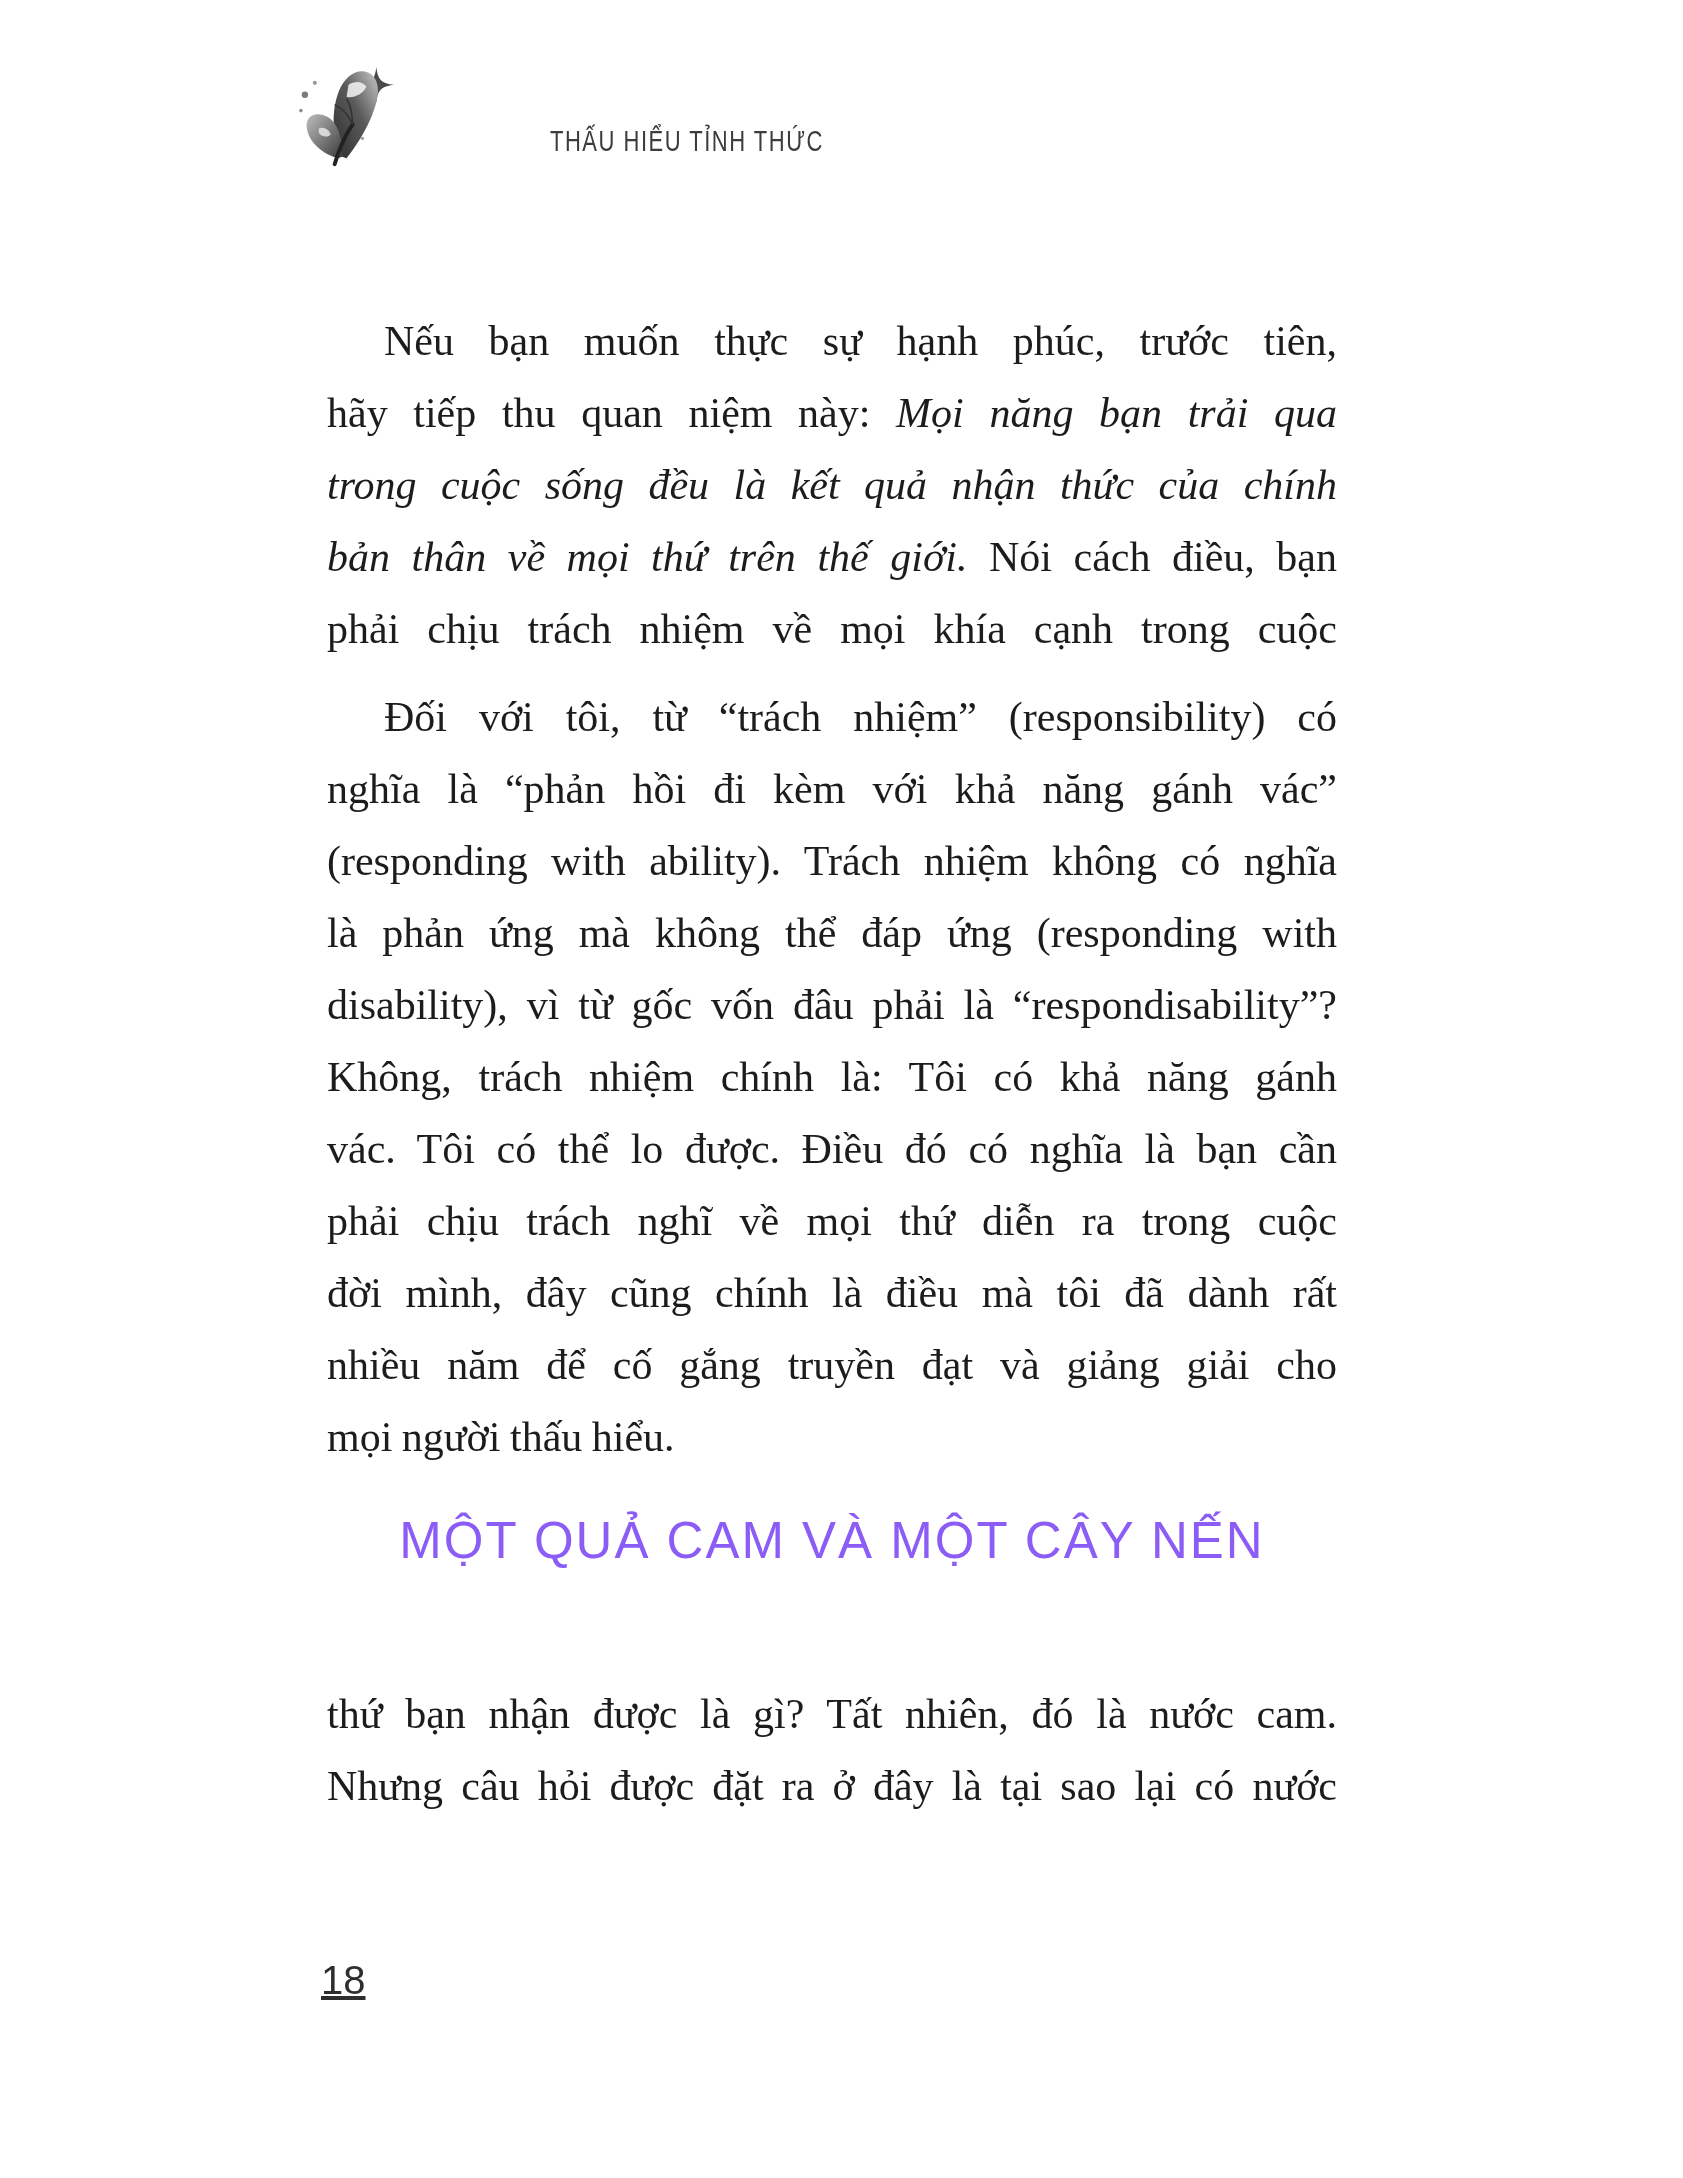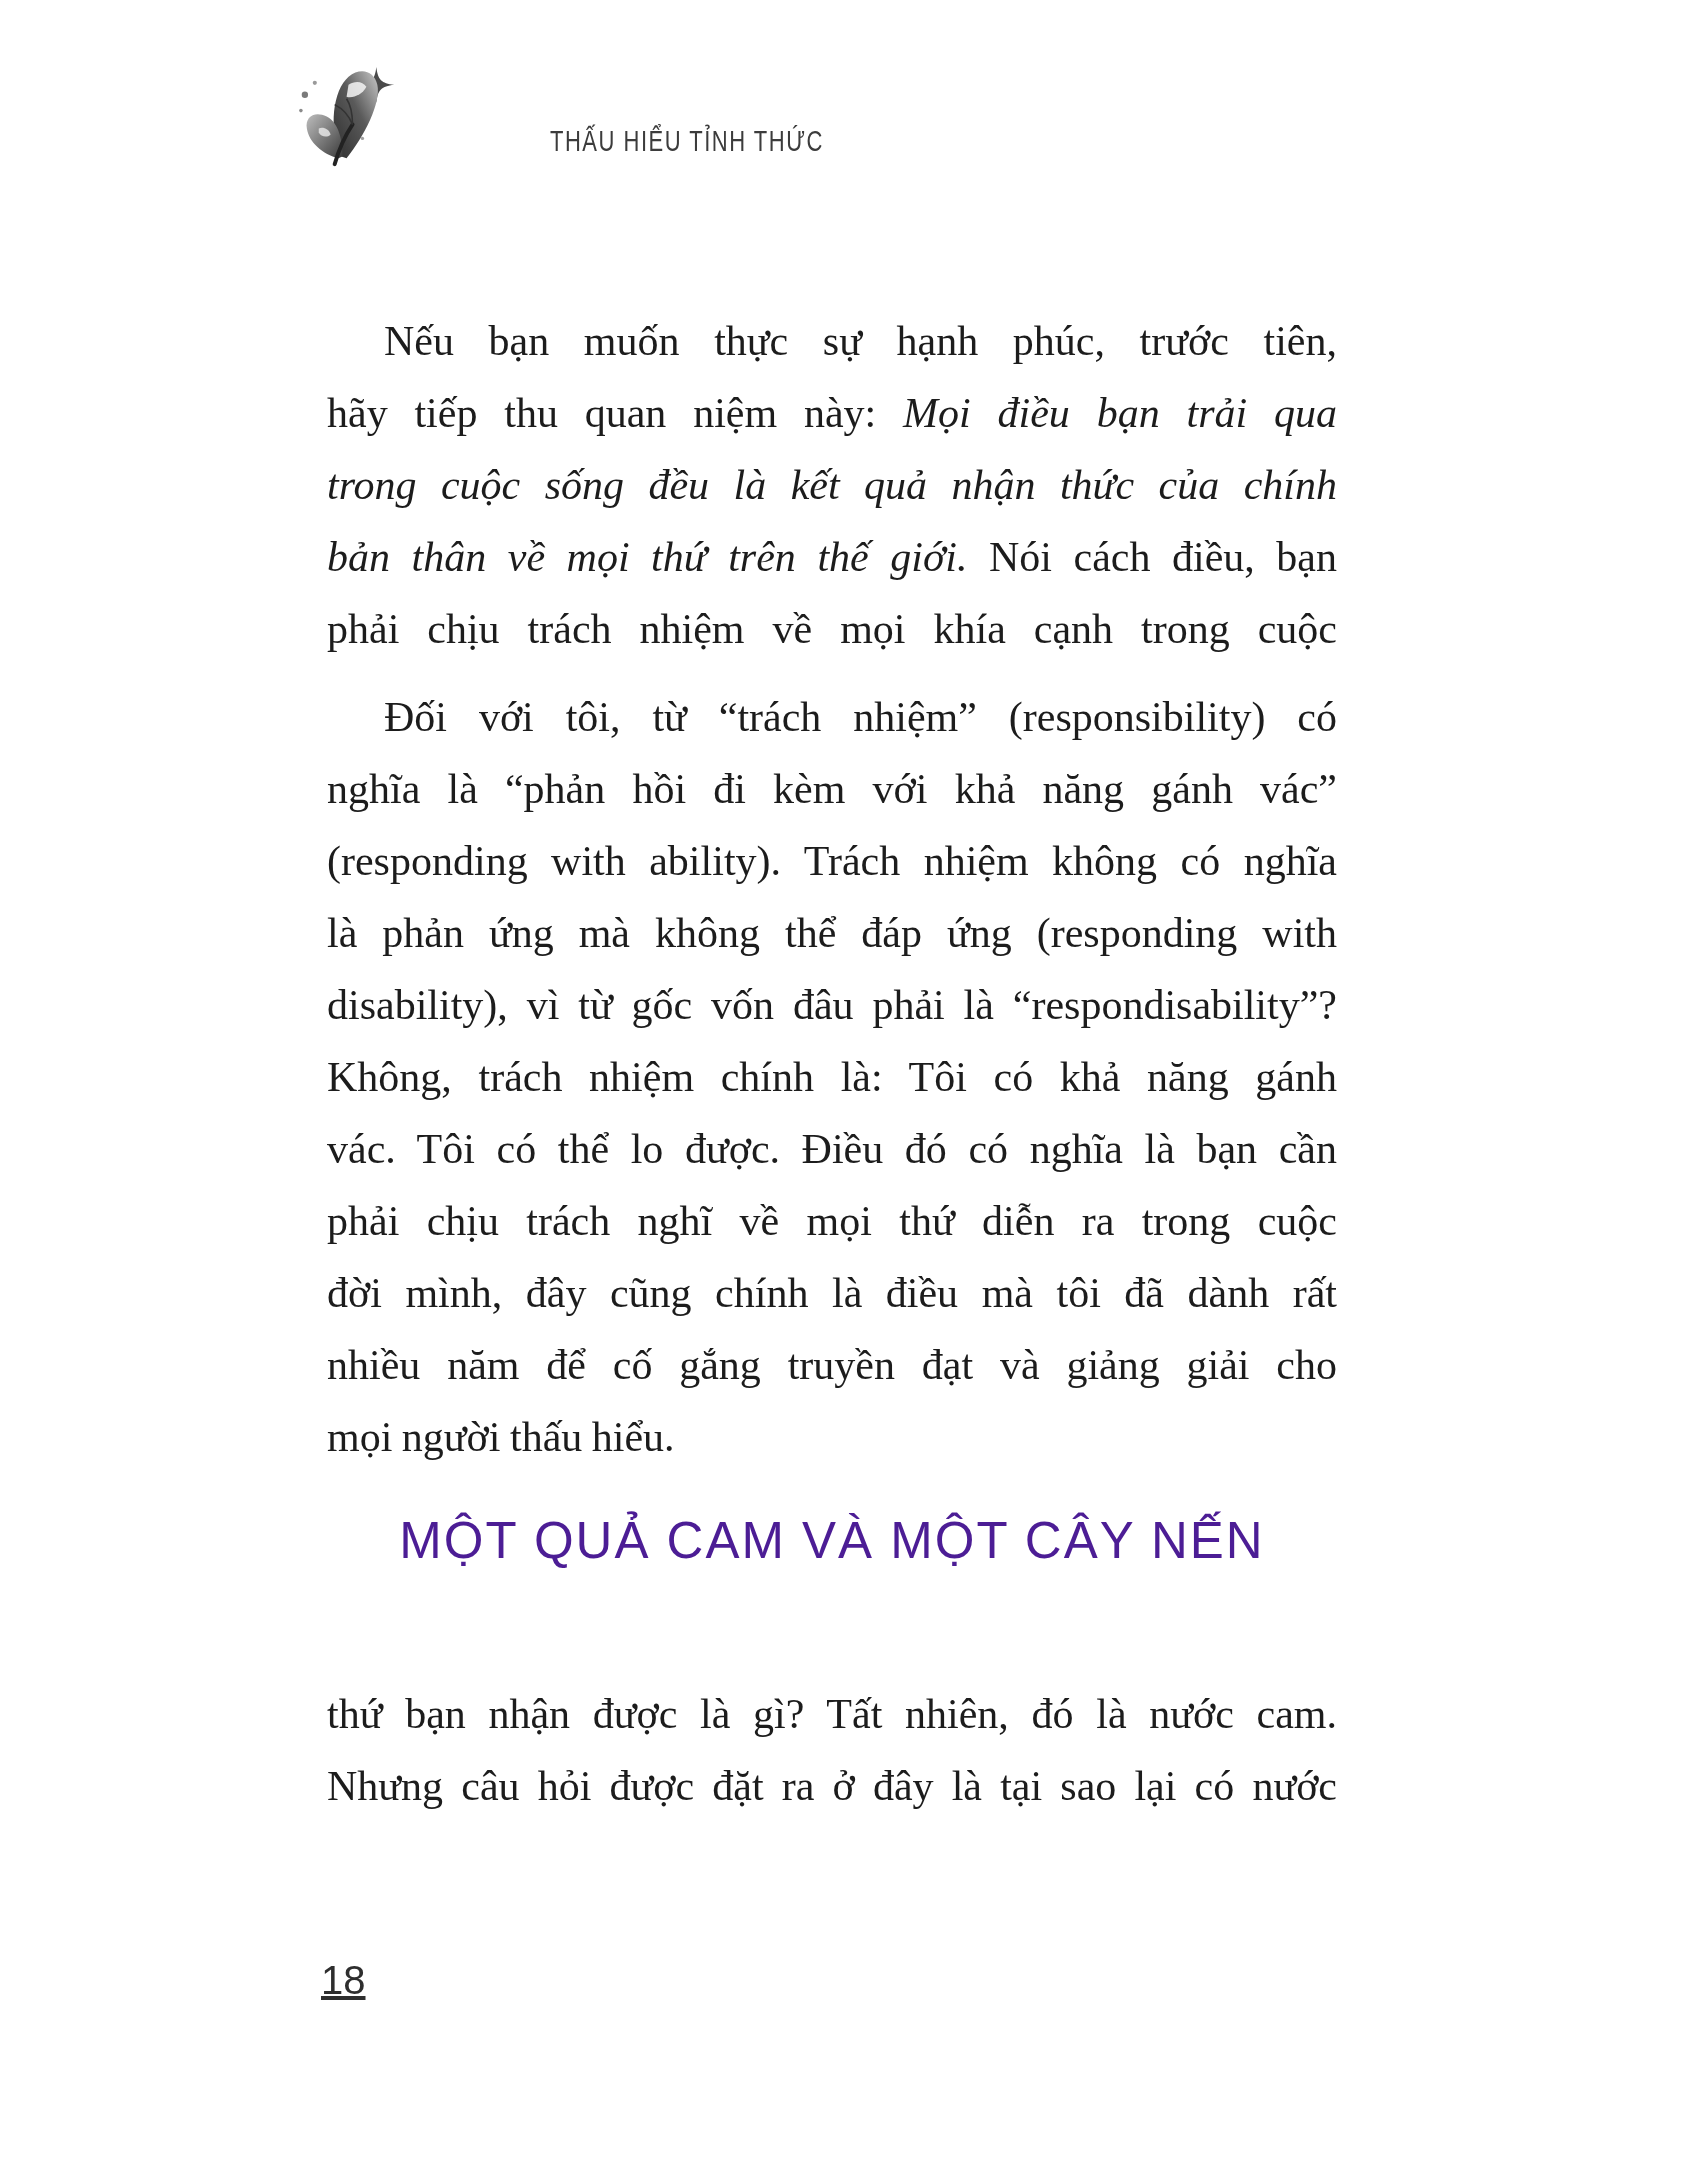"Mọi điều bạn trải qua" span.it { text: điều -> năng }
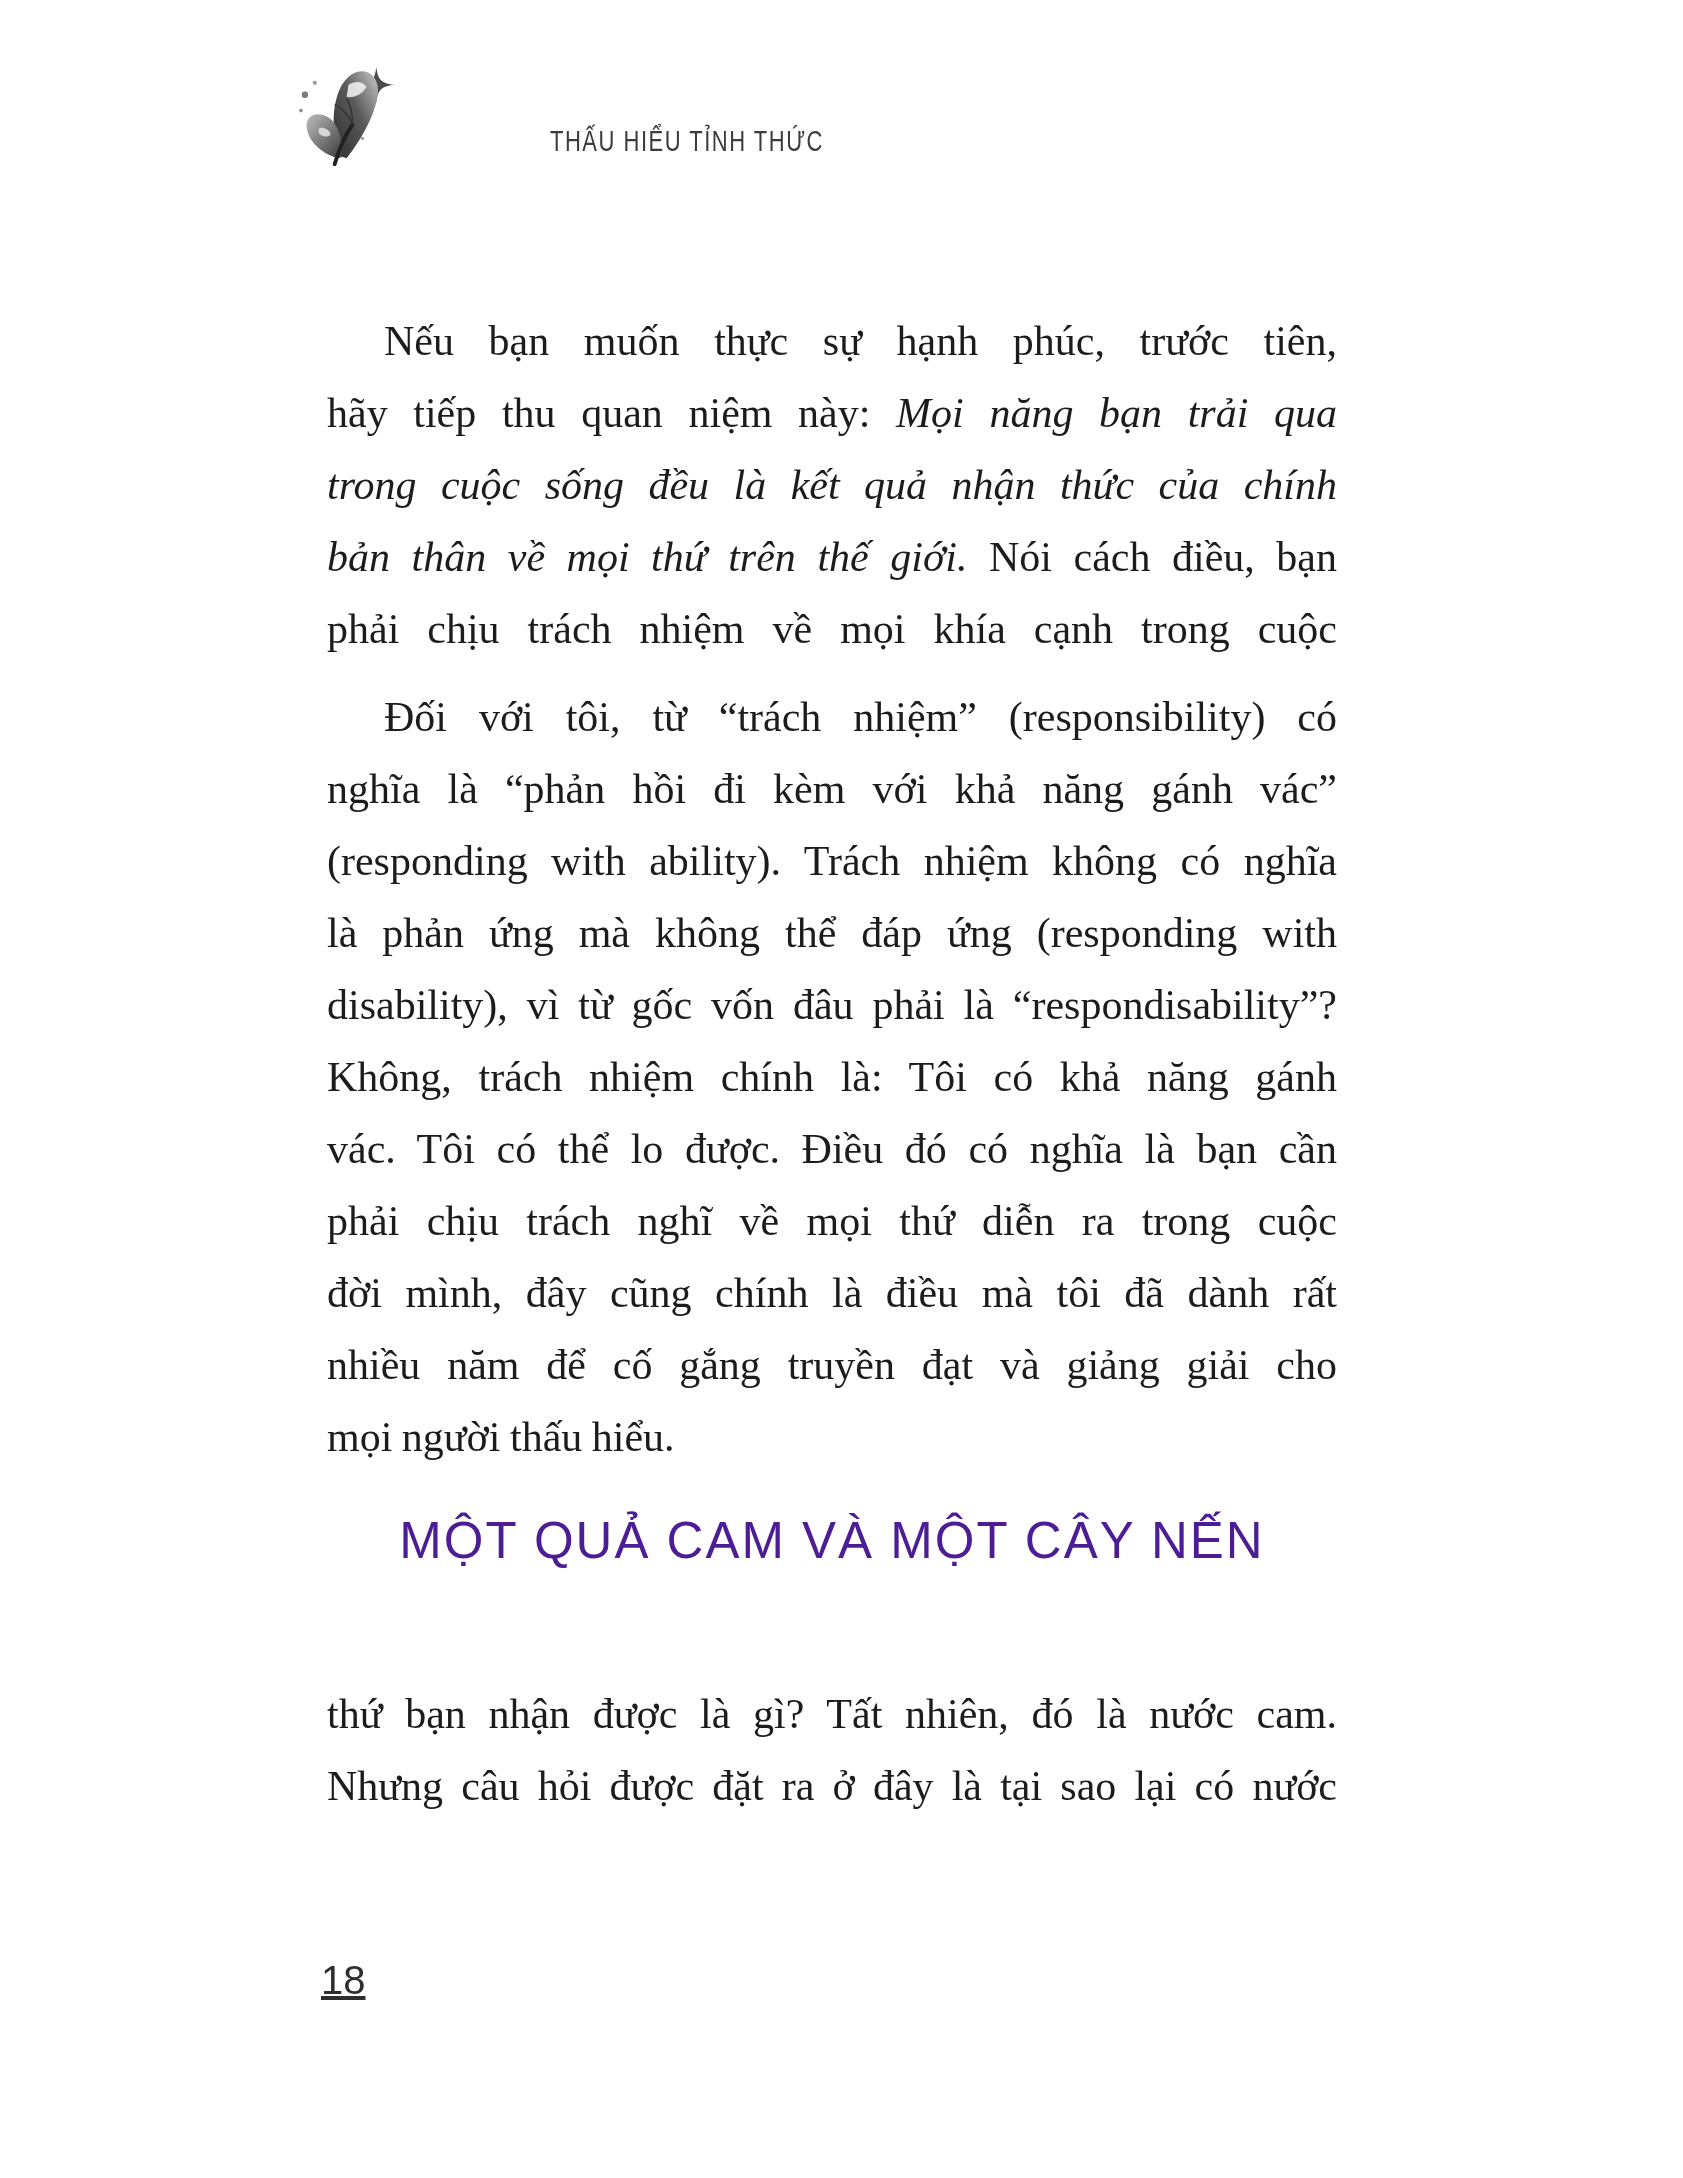"MỘT QUẢ CAM VÀ MỘT" .section-heading { color: #4c1d95 -> #8b5cf6 }
